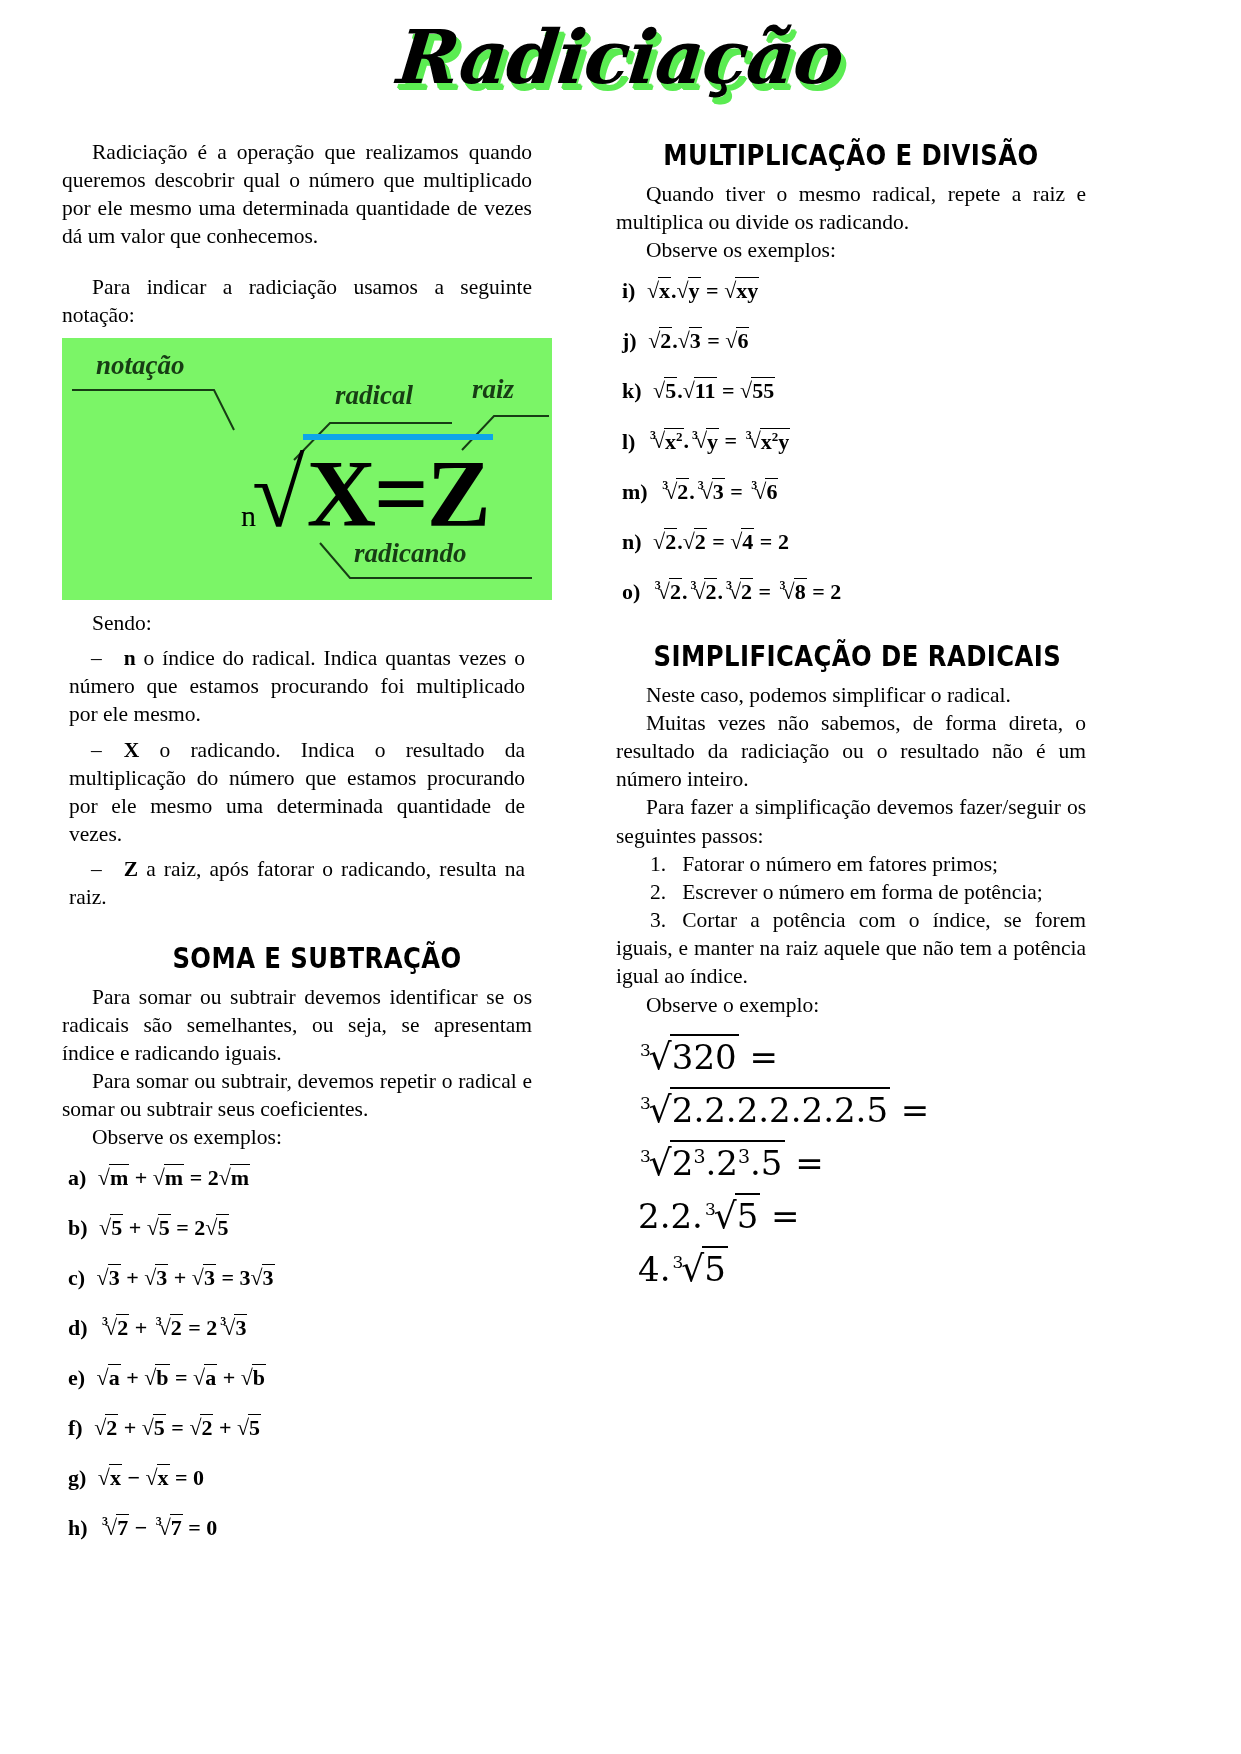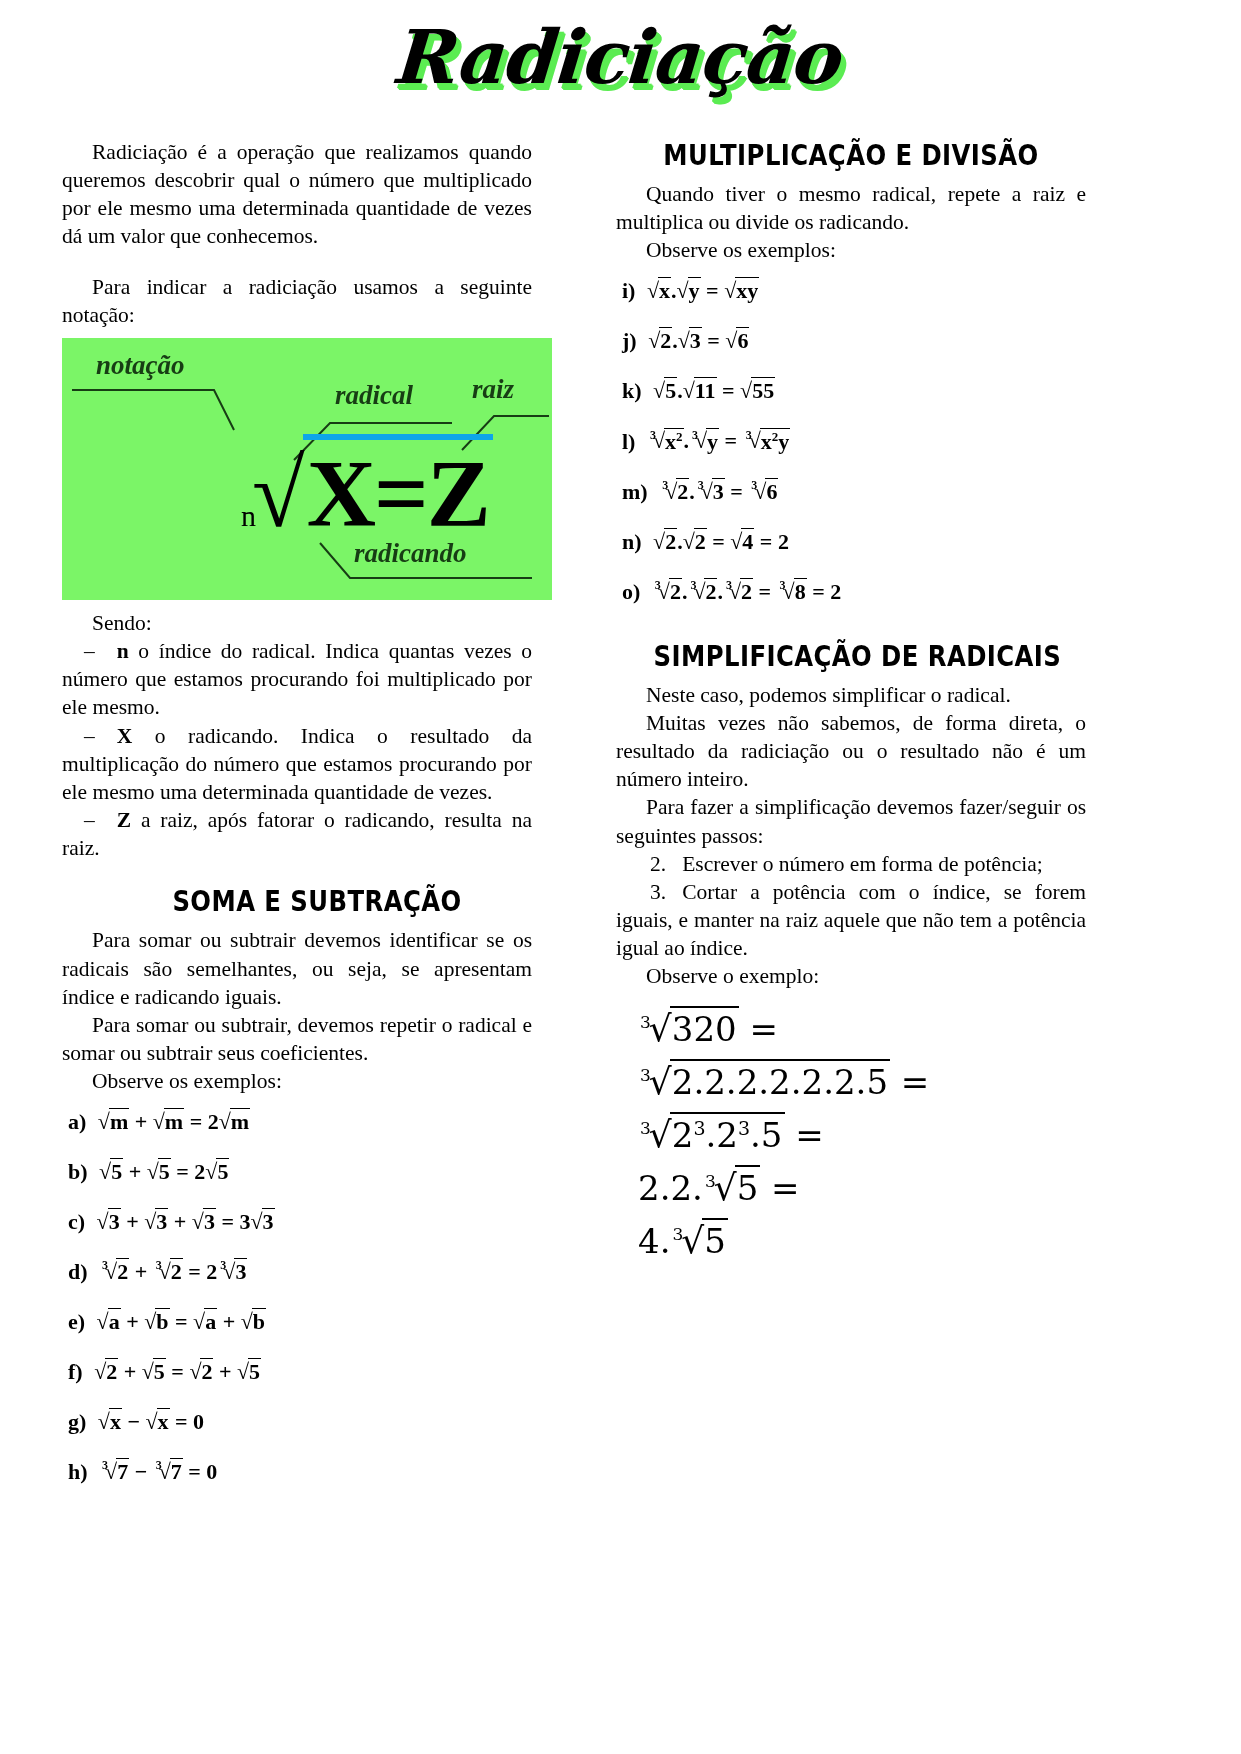"– n o índice do" p.dash { margin: 0 -> 7px }
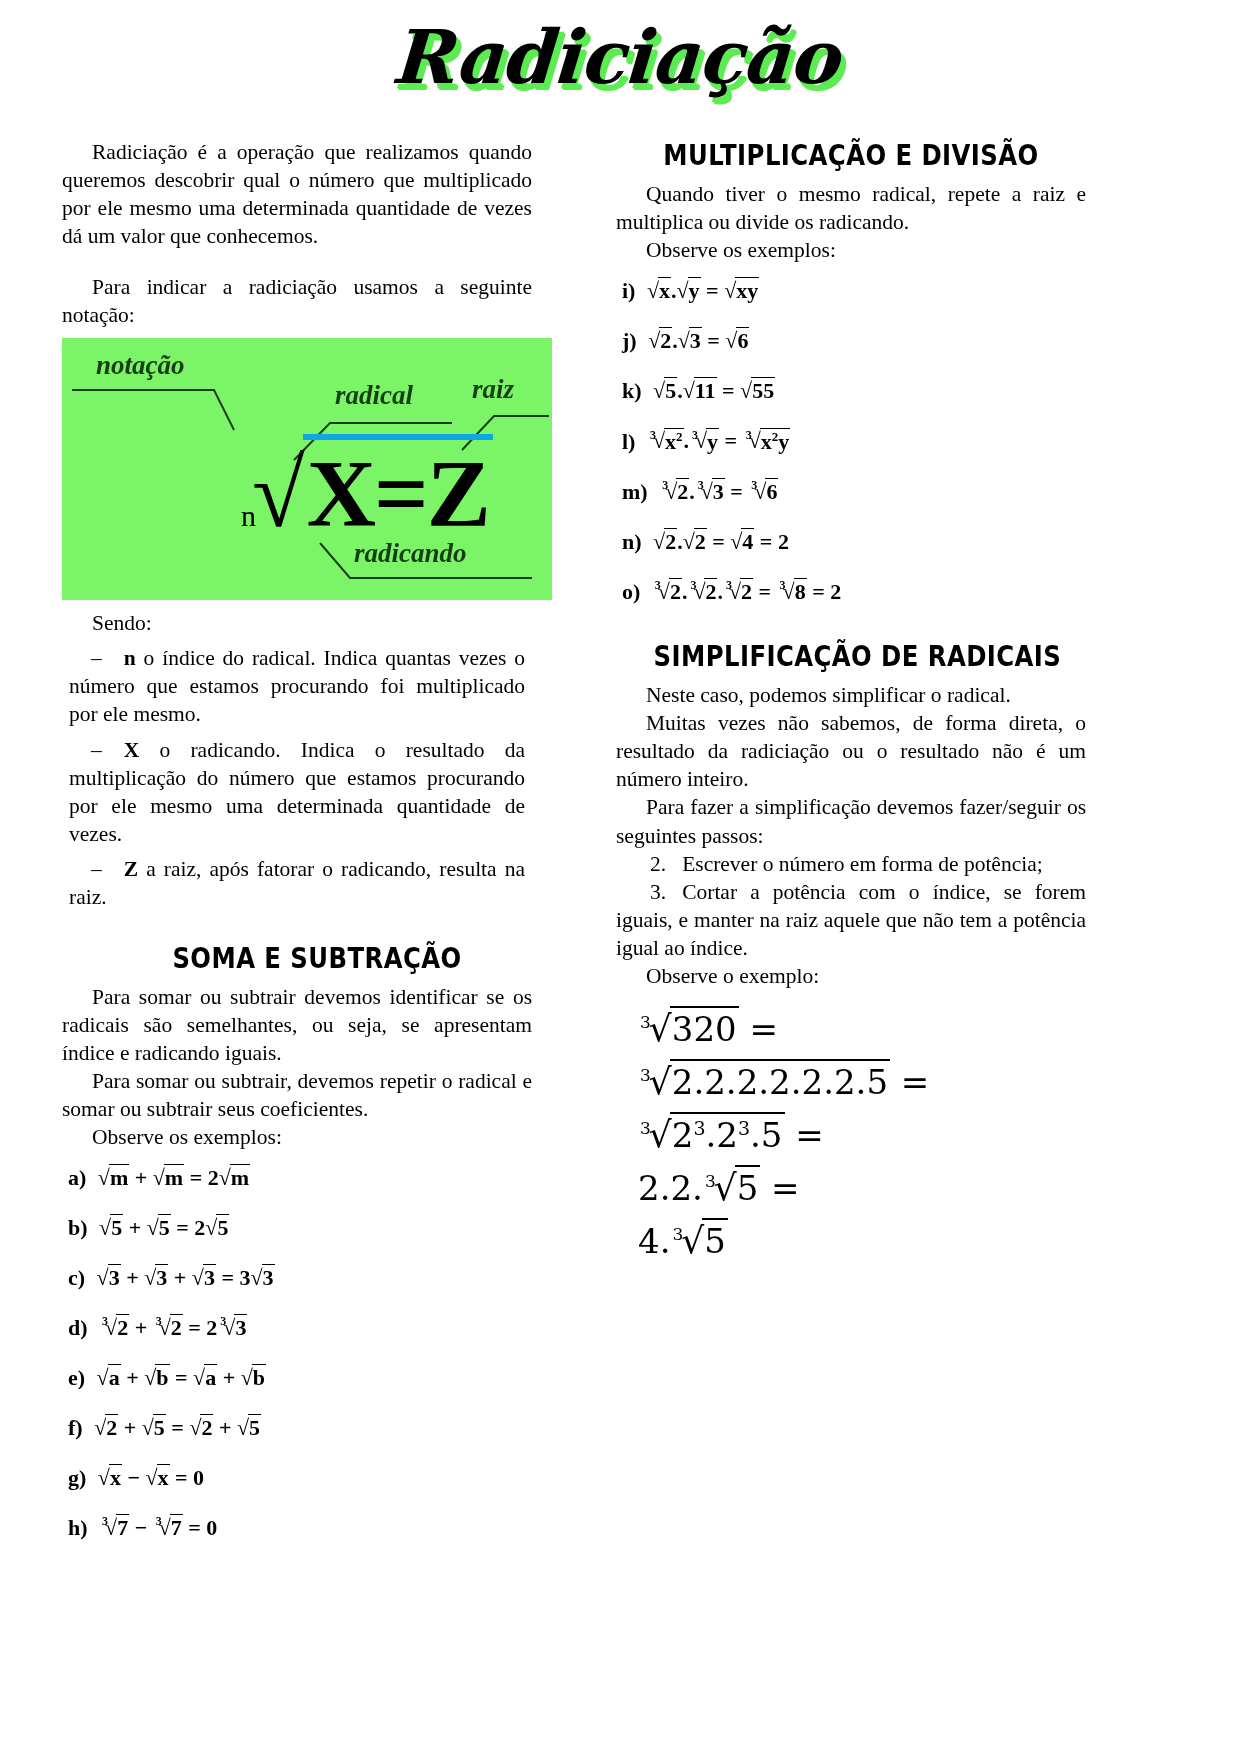"1. Fatorar o número em" p.step { html: none -> <p><span>1.</span><span>Fatorar o número em fatores primos;</span></p> }
